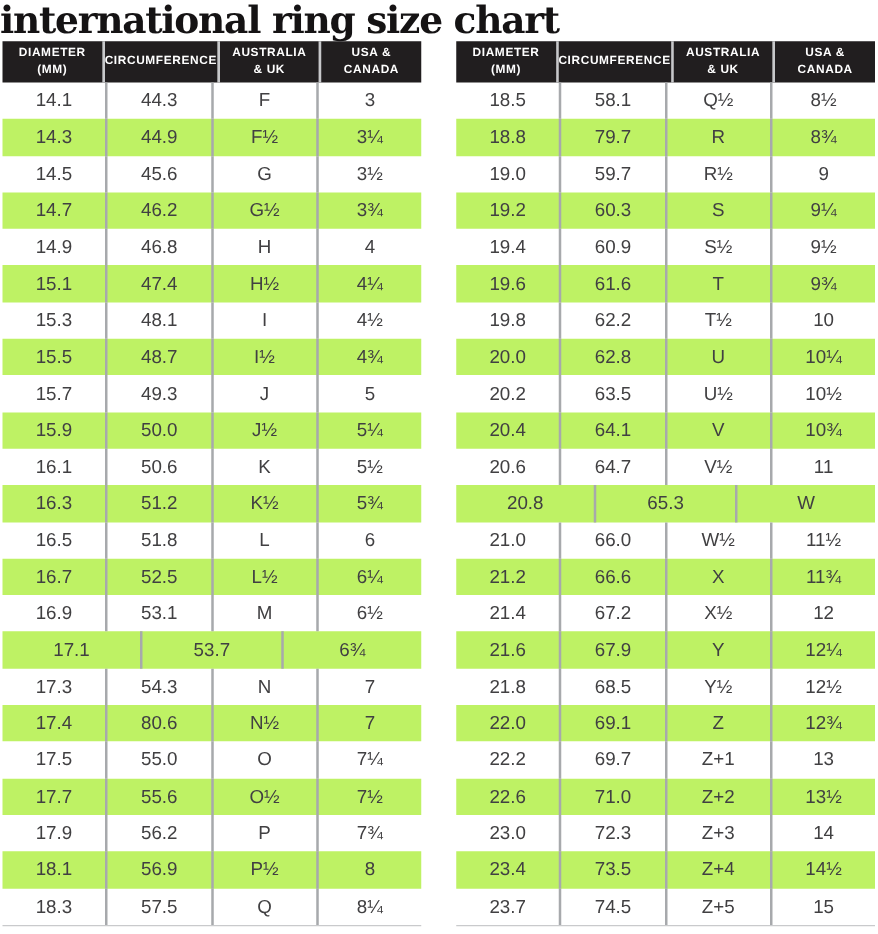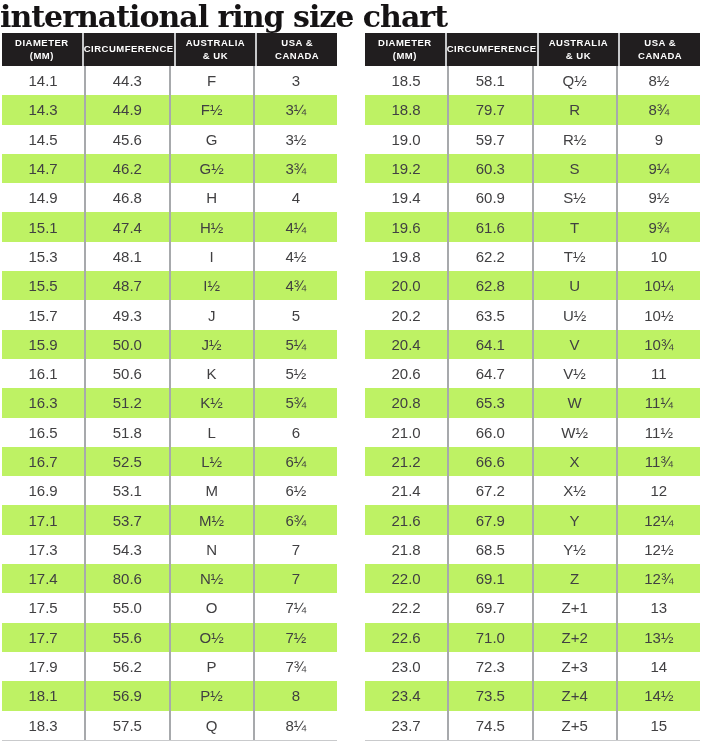"11¼" div.td { html: <div>11¼</div> -> none }
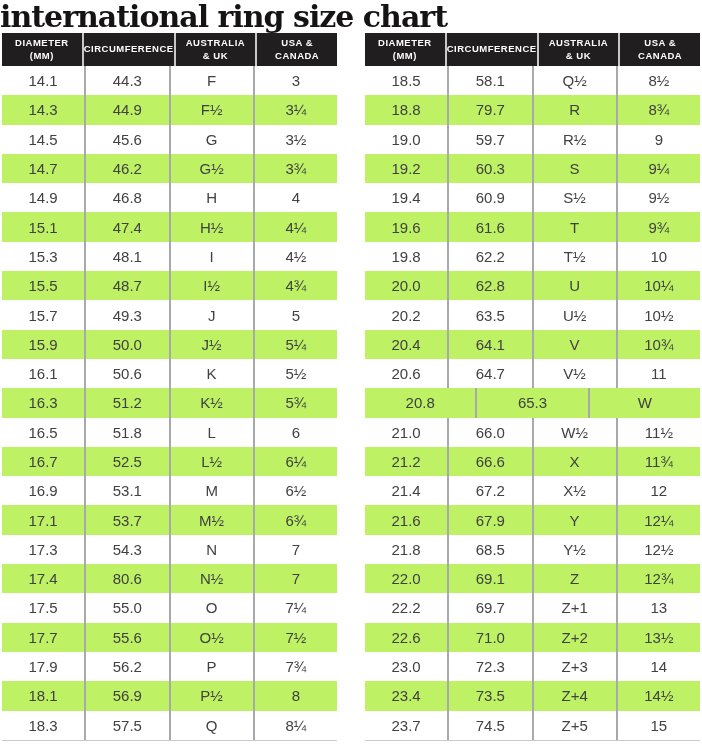"M½" div.td { html: <div>M½</div> -> none }
